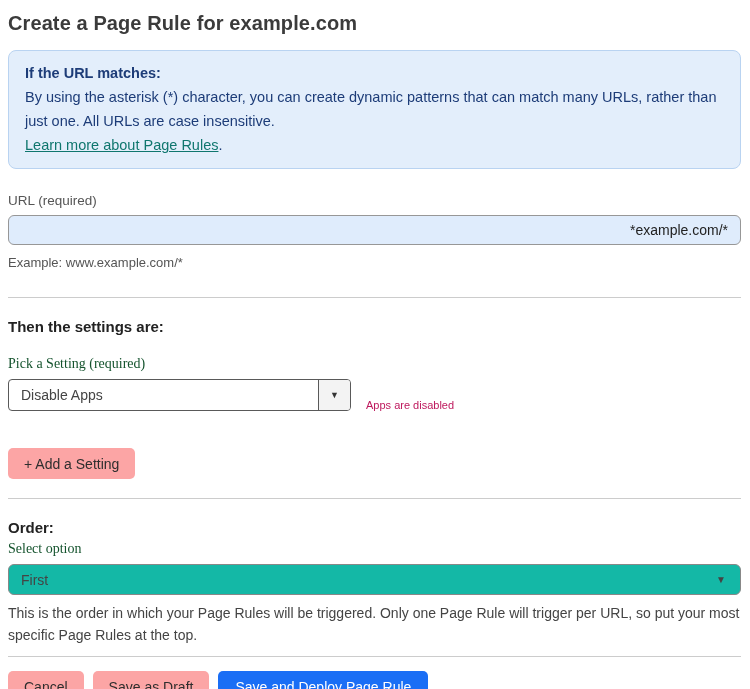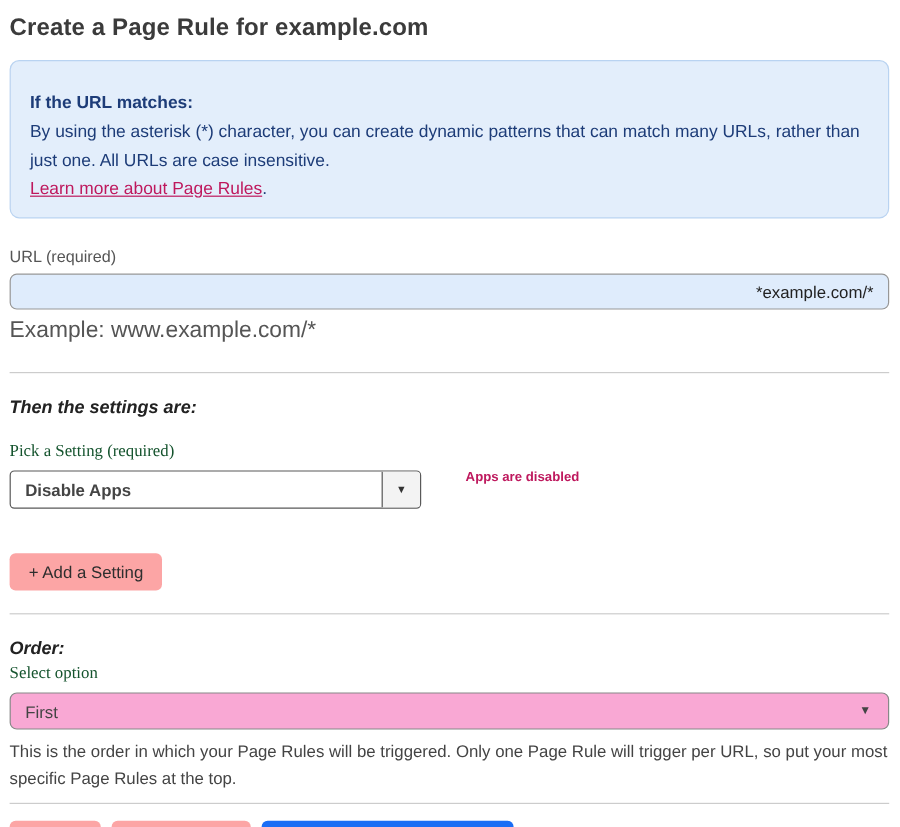"If the URL matches:" .info-box { padding: 23px 16px 11px 16px -> 10px 16px 11px 16px }
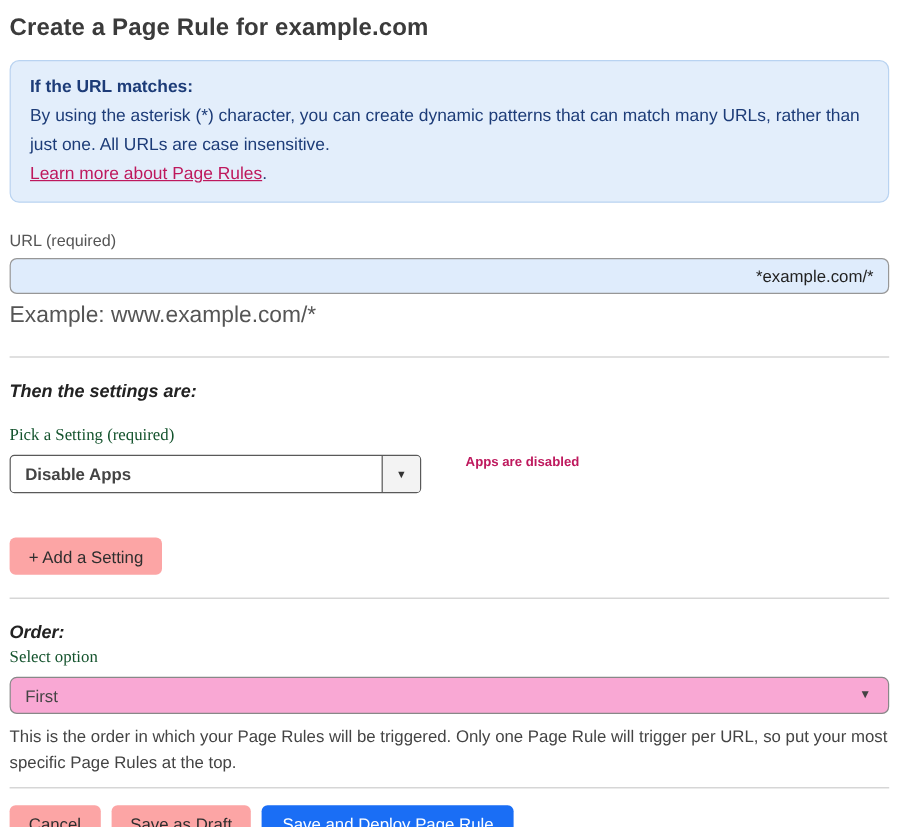"Learn more about Page Rules" .info-link { color: #be185d -> #0f766e }
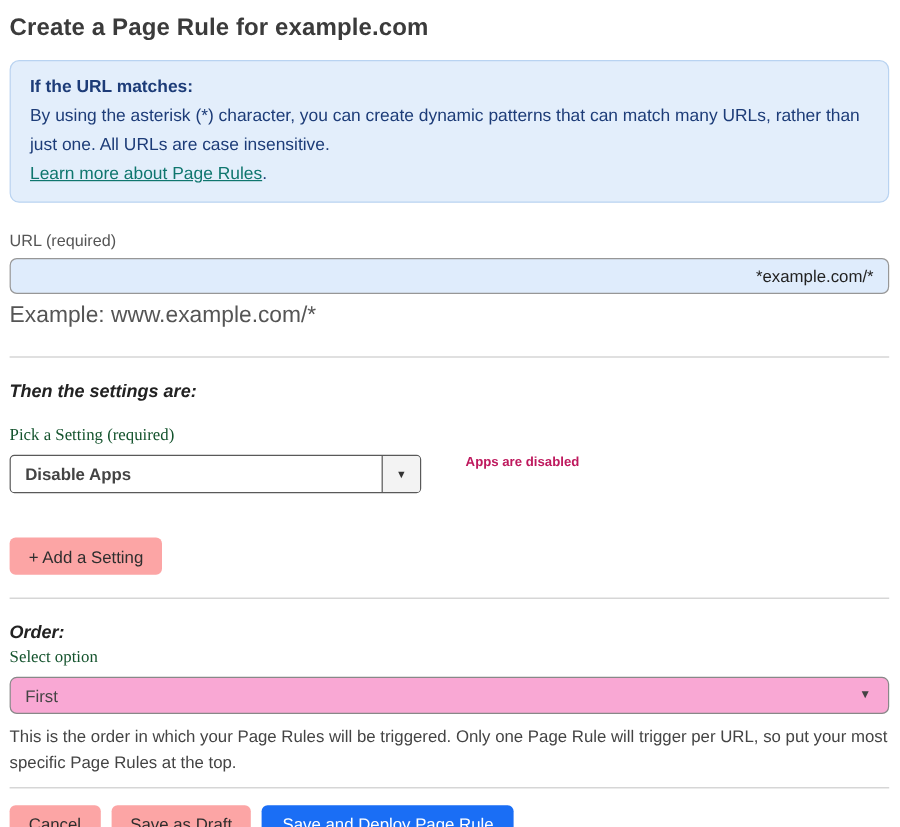"Example: www.example.com/*" .helper-text { font-size: 19px -> 13px }
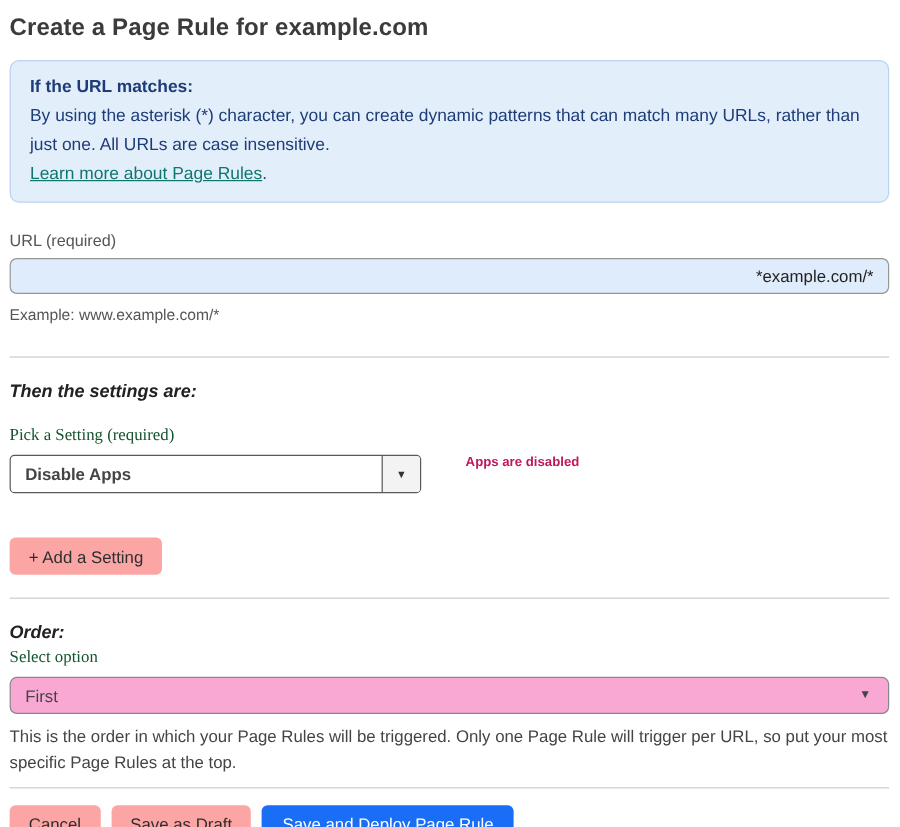"Then the settings are:" .section-heading { font-style: italic -> none }
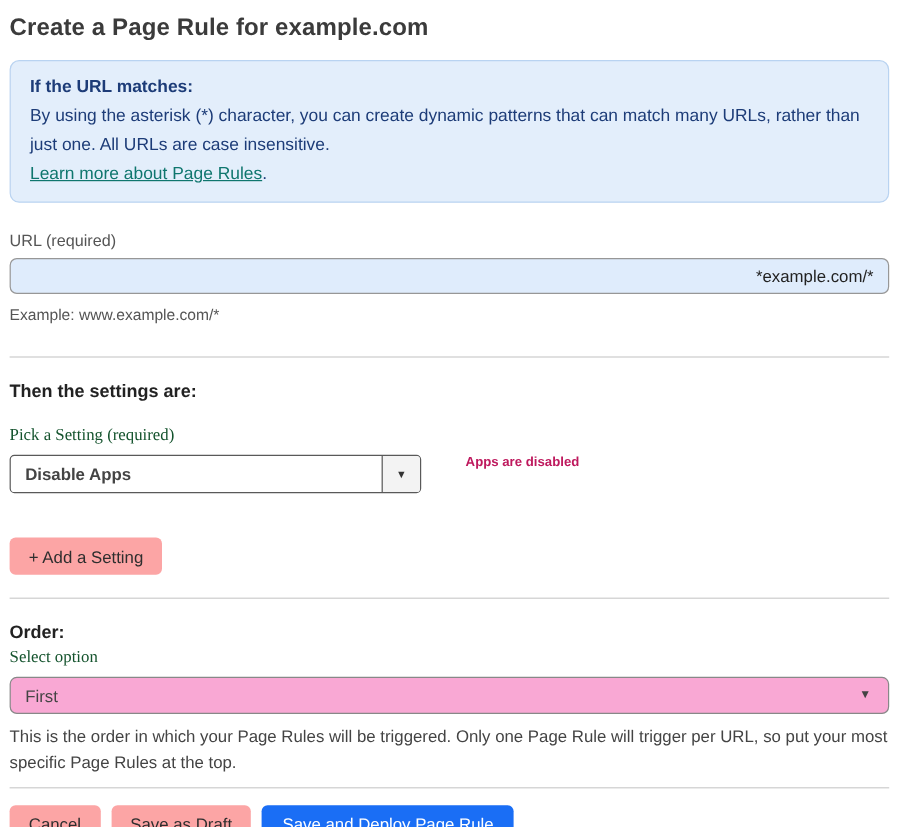"Disable Apps" .setting-row { align-items: flex-start -> flex-end; font-weight: bold -> none; gap: 37px -> 15px }
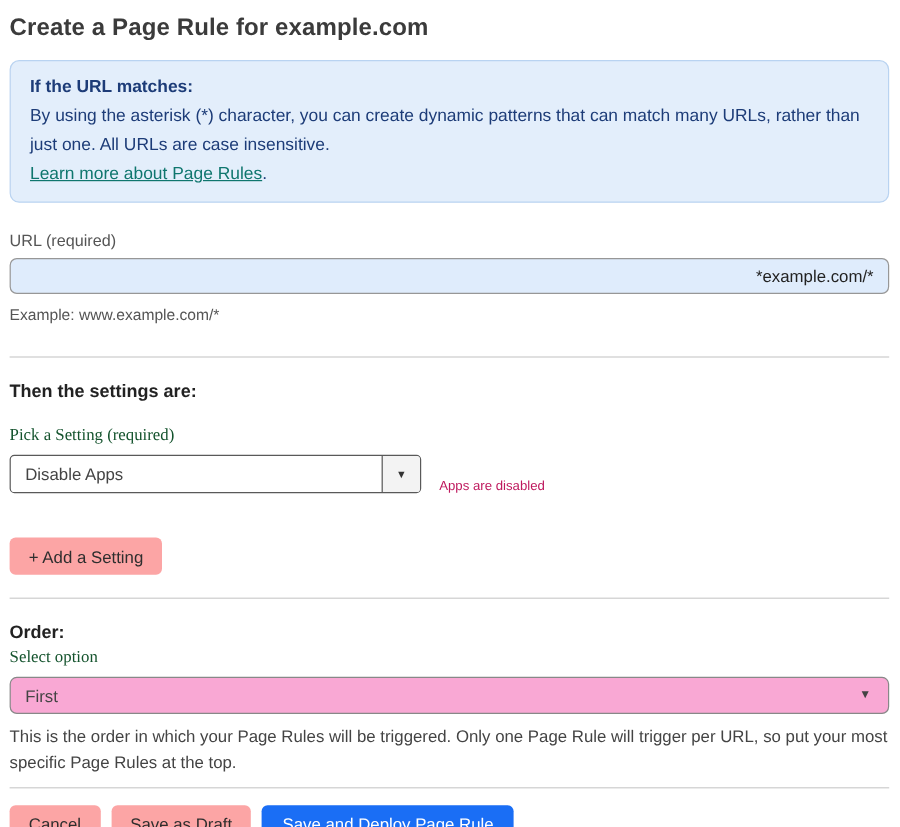"First" .order-select { background: #f9a8d4 -> #14b8a6 }
